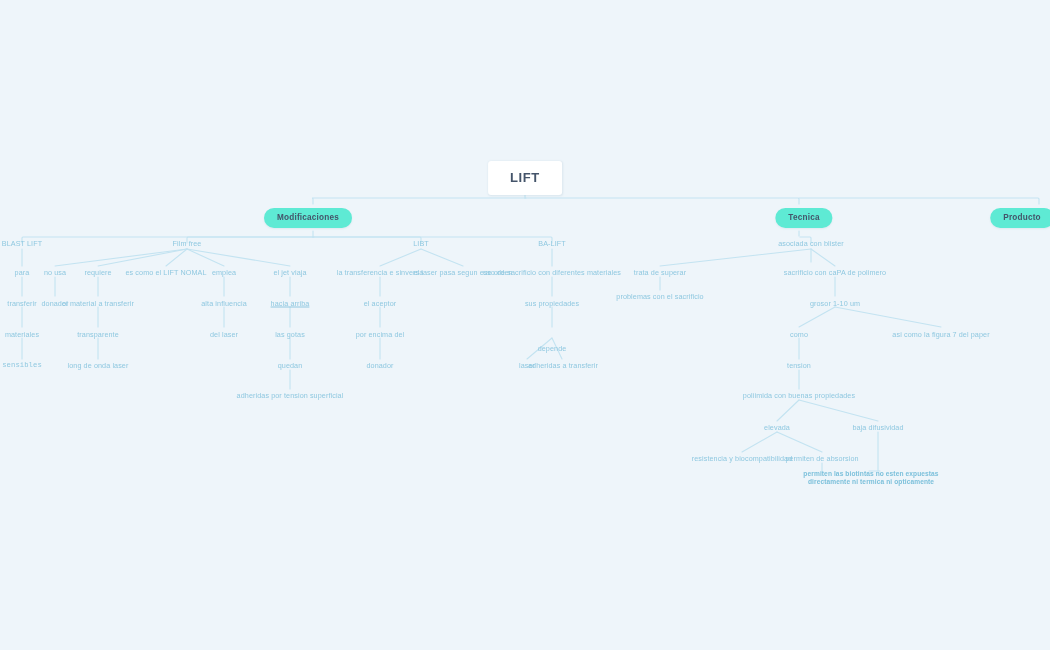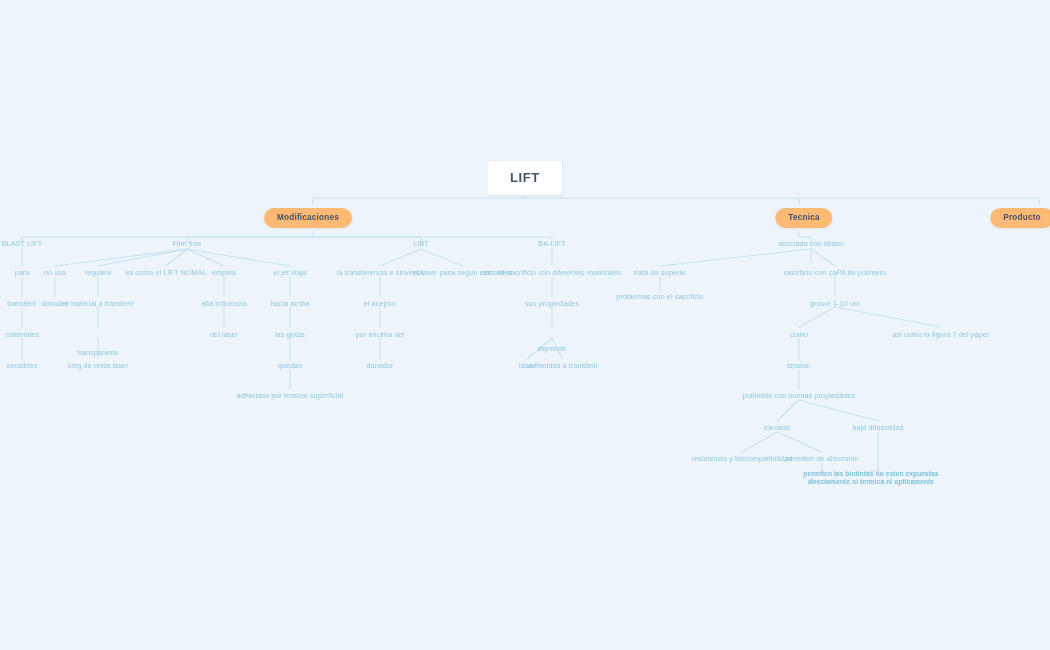"Modificaciones" .node.branch { background: #fdba74 -> #5eead4 }
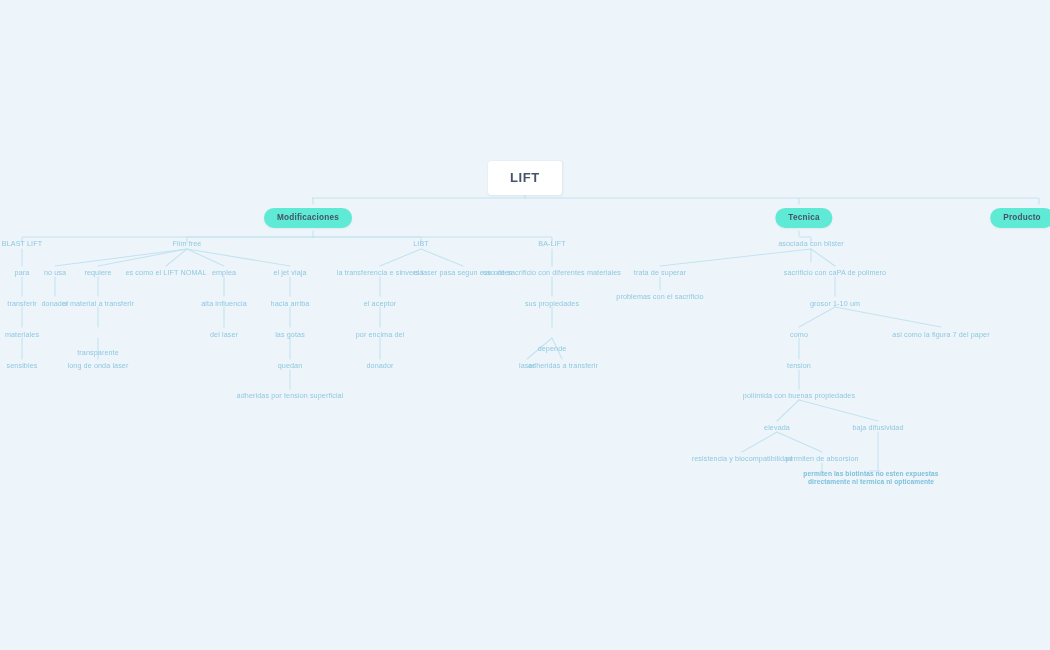"hacia arriba" div.node { text-decoration: none -> underline }
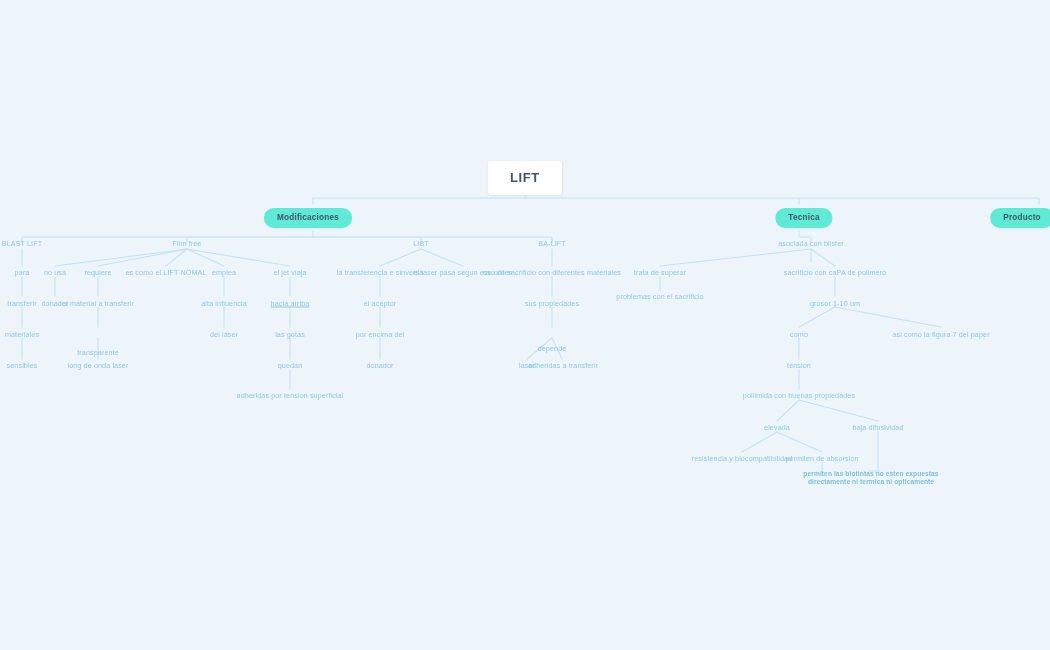"transparente" div.node { top: 352px -> 334px }
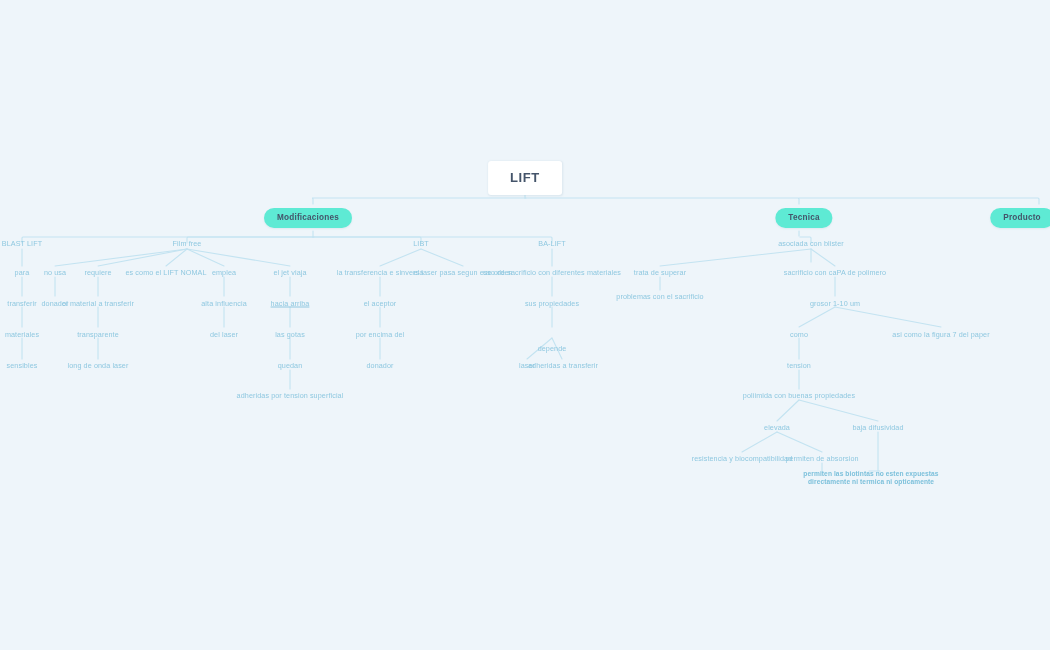"sensibles" div.node { font-family: none -> Liberation Mono, monospace }
